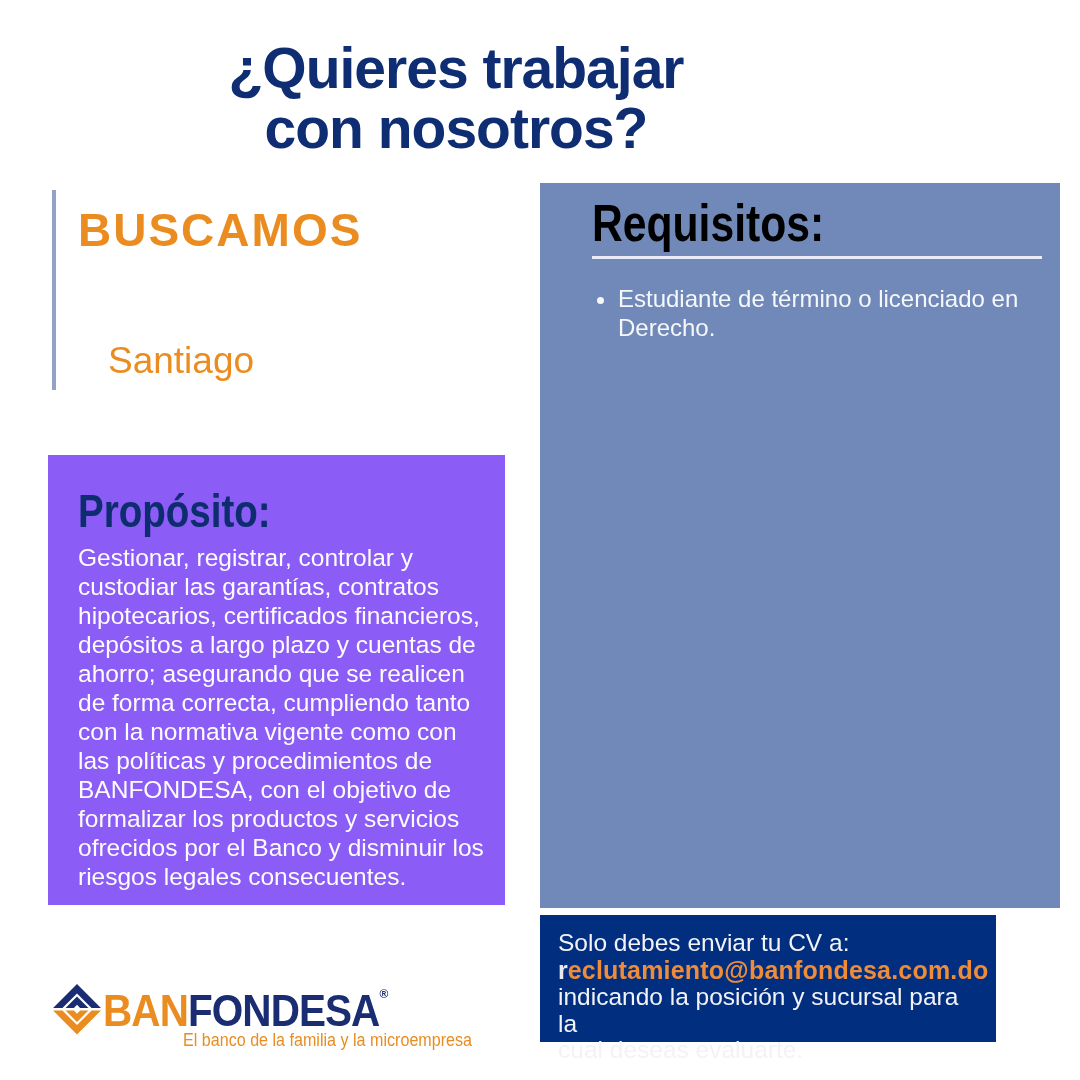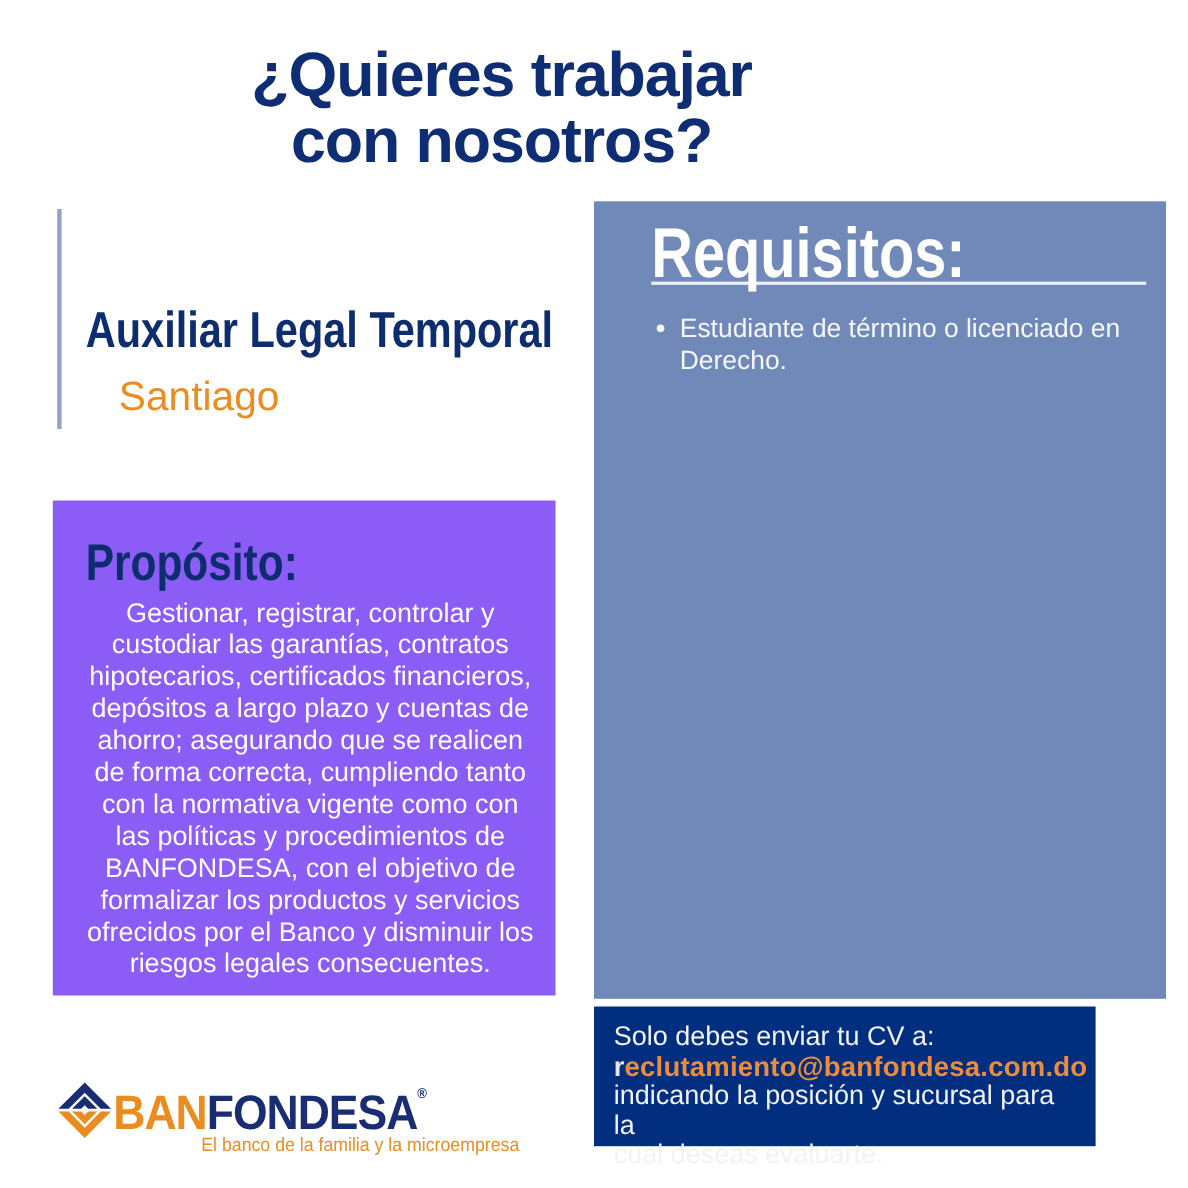"BUSCAMOS" div.job-kicker { html: none -> <div>BUSCAMOS</div> }
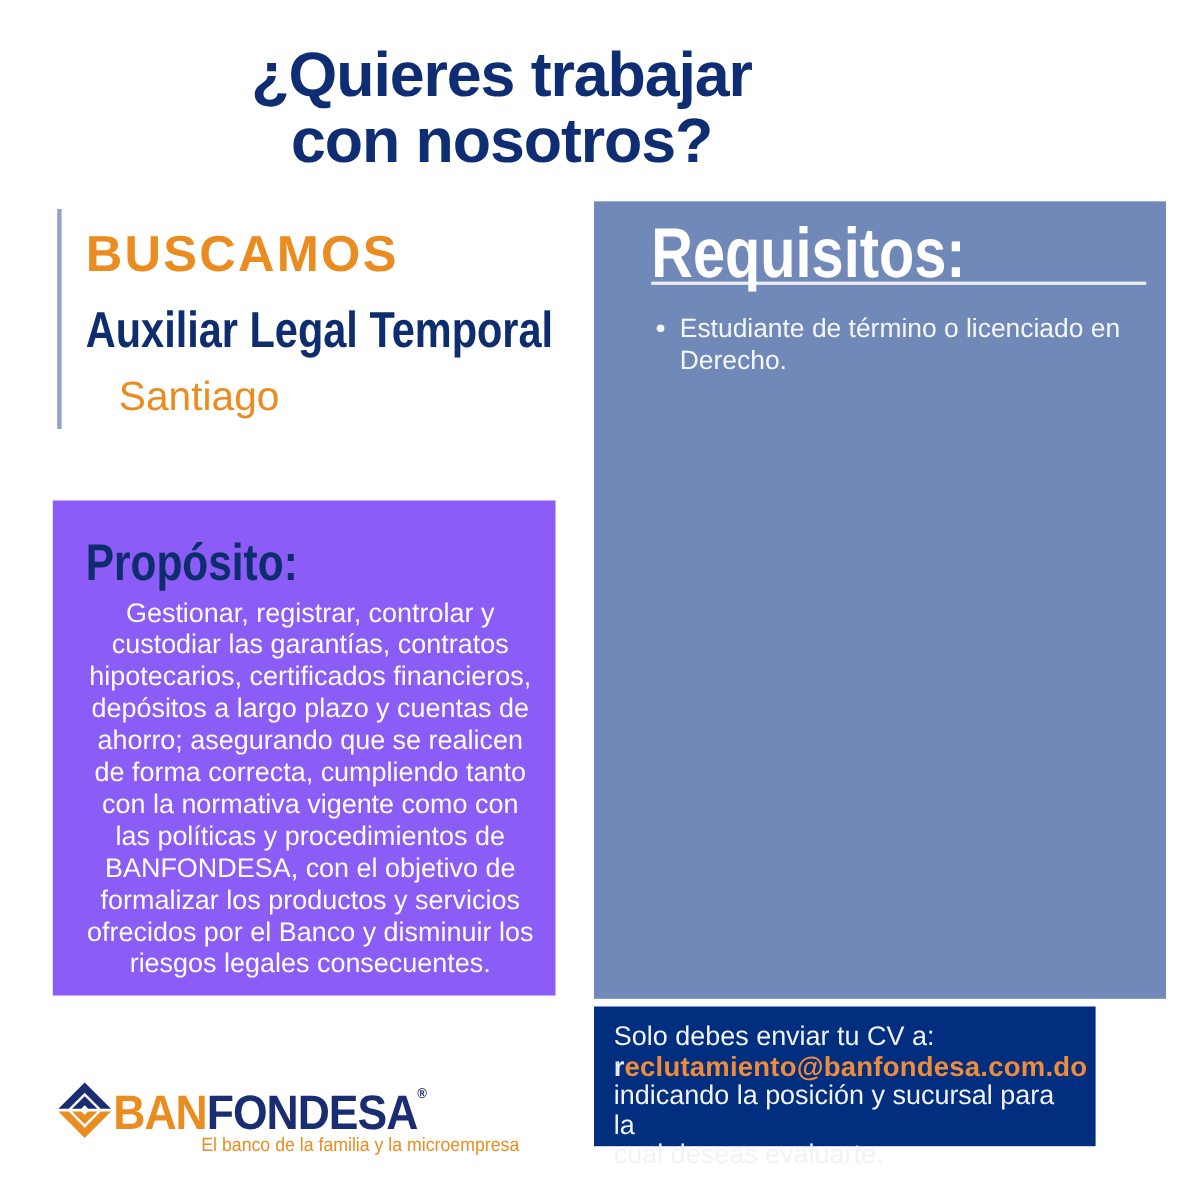"Requisitos:" .req-heading { color: #ffffff -> #000000; font-size: 64px -> 52px }
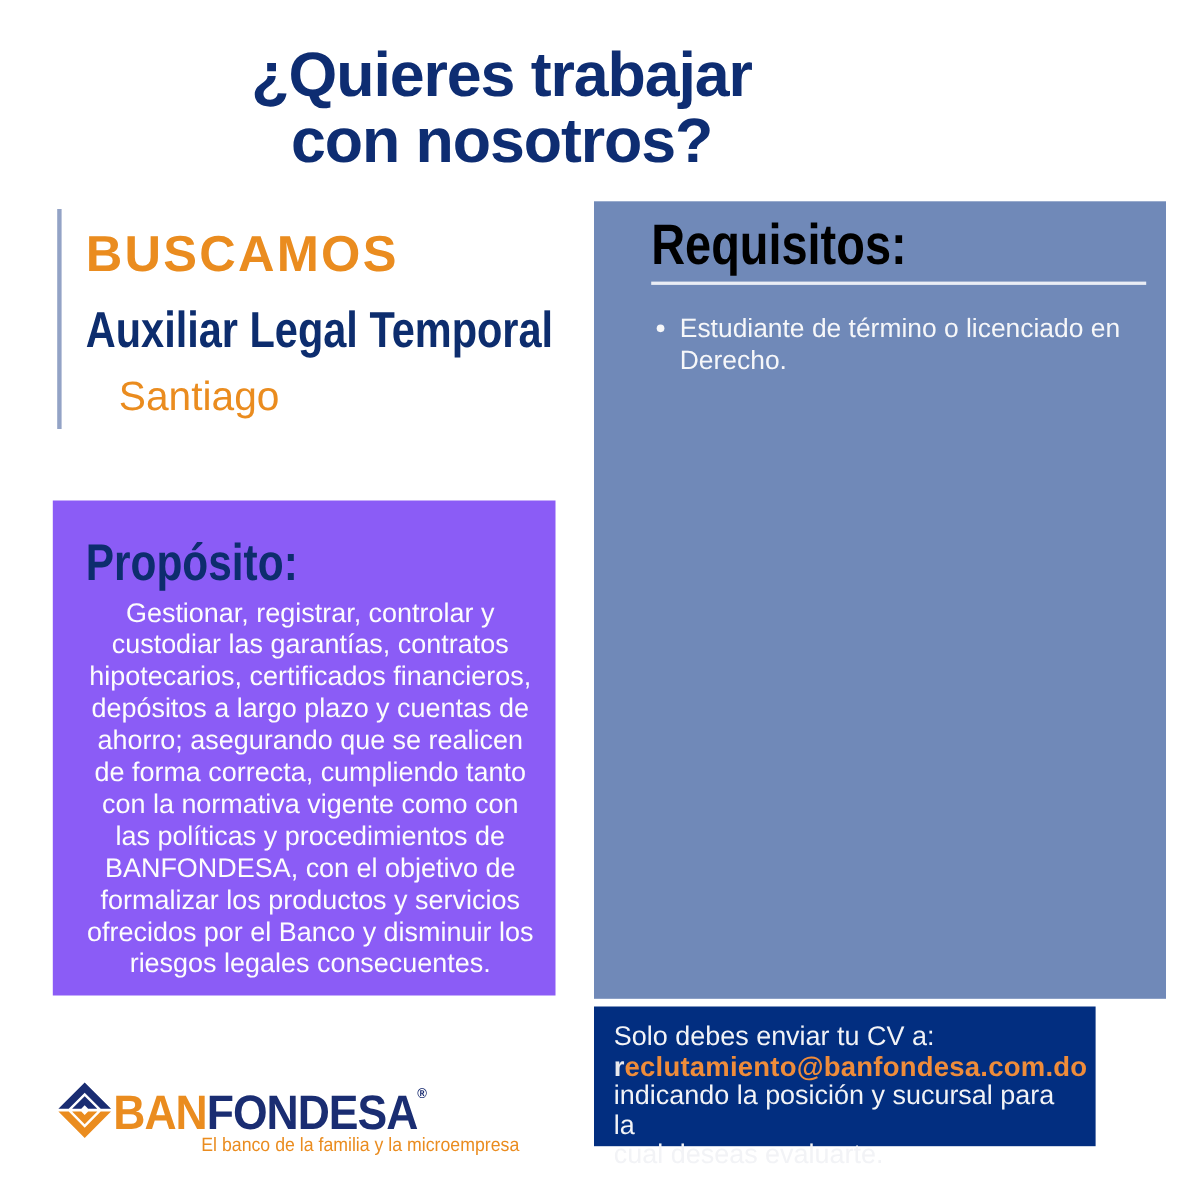"Auxiliar Legal Temporal" div.job-position { html: <div> <span>Auxiliar Legal Temporal</span> </div> -> none }
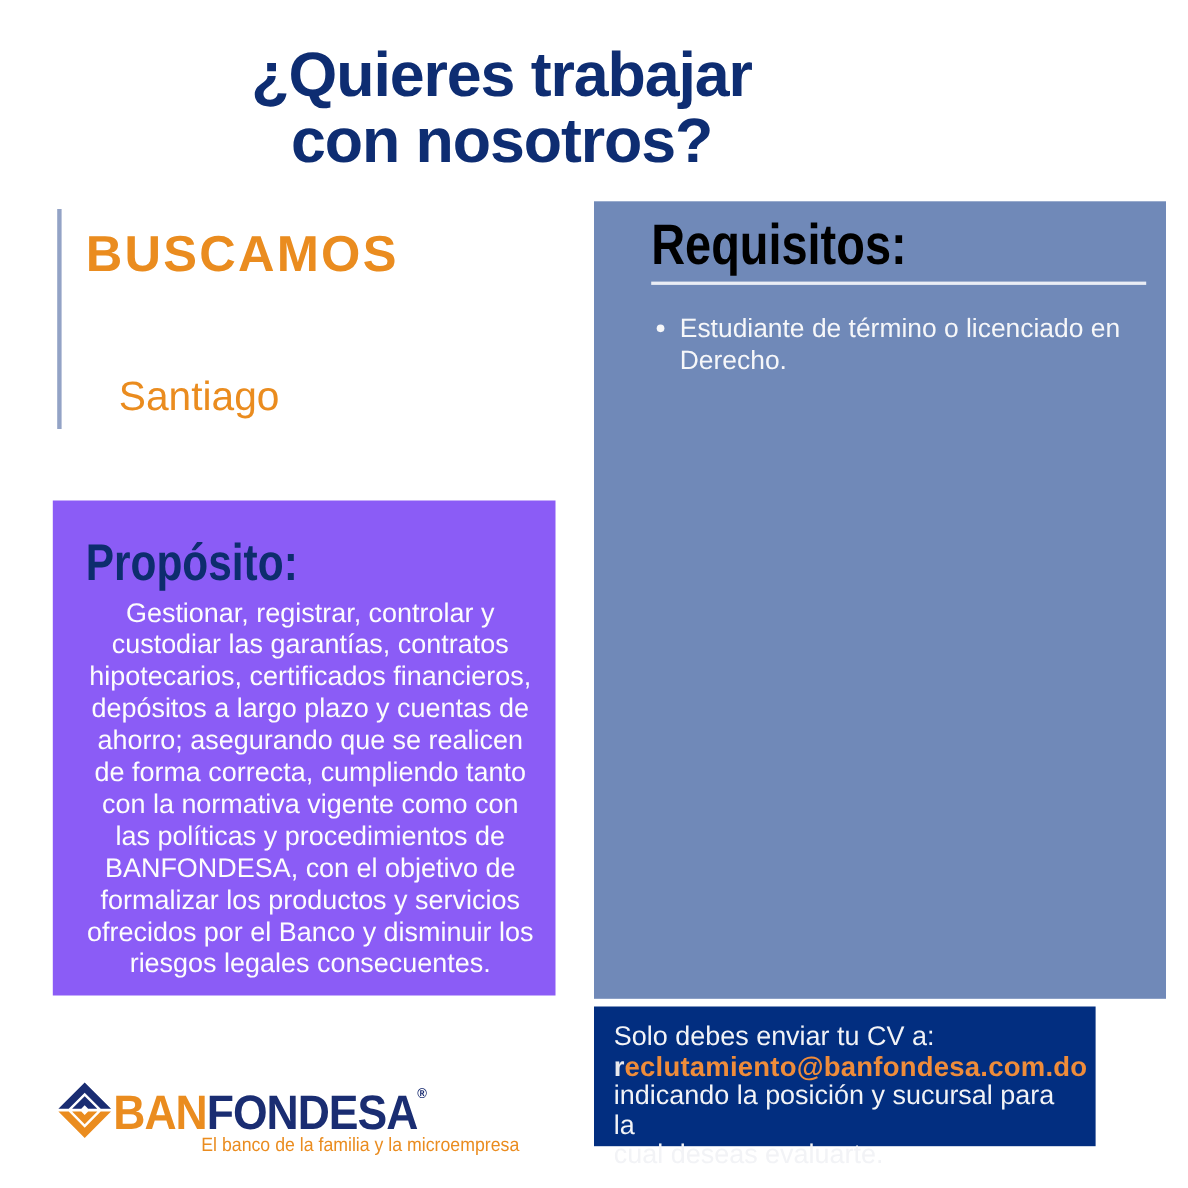"Gestionar, registrar, controlar y" .purpose-body { text-align: center -> none }
